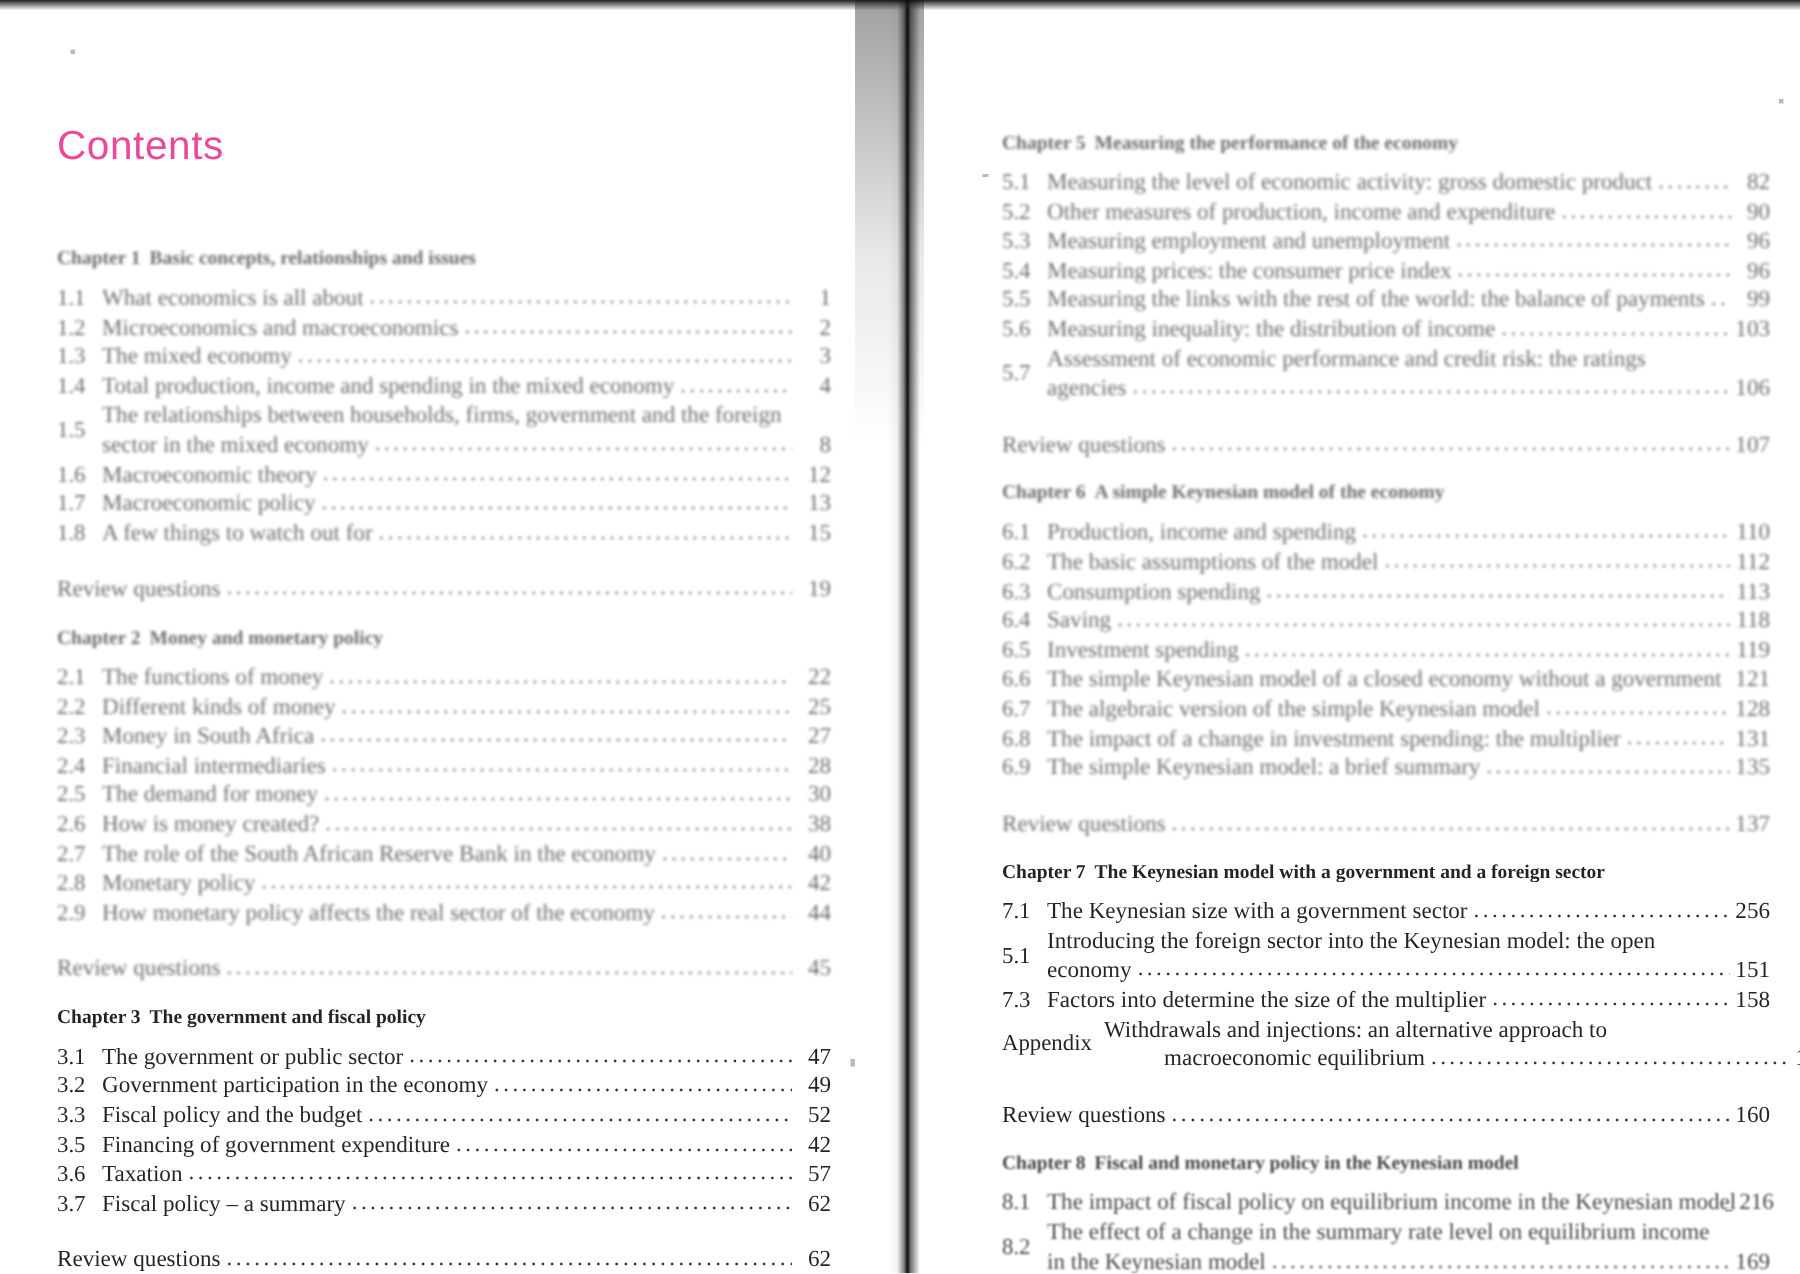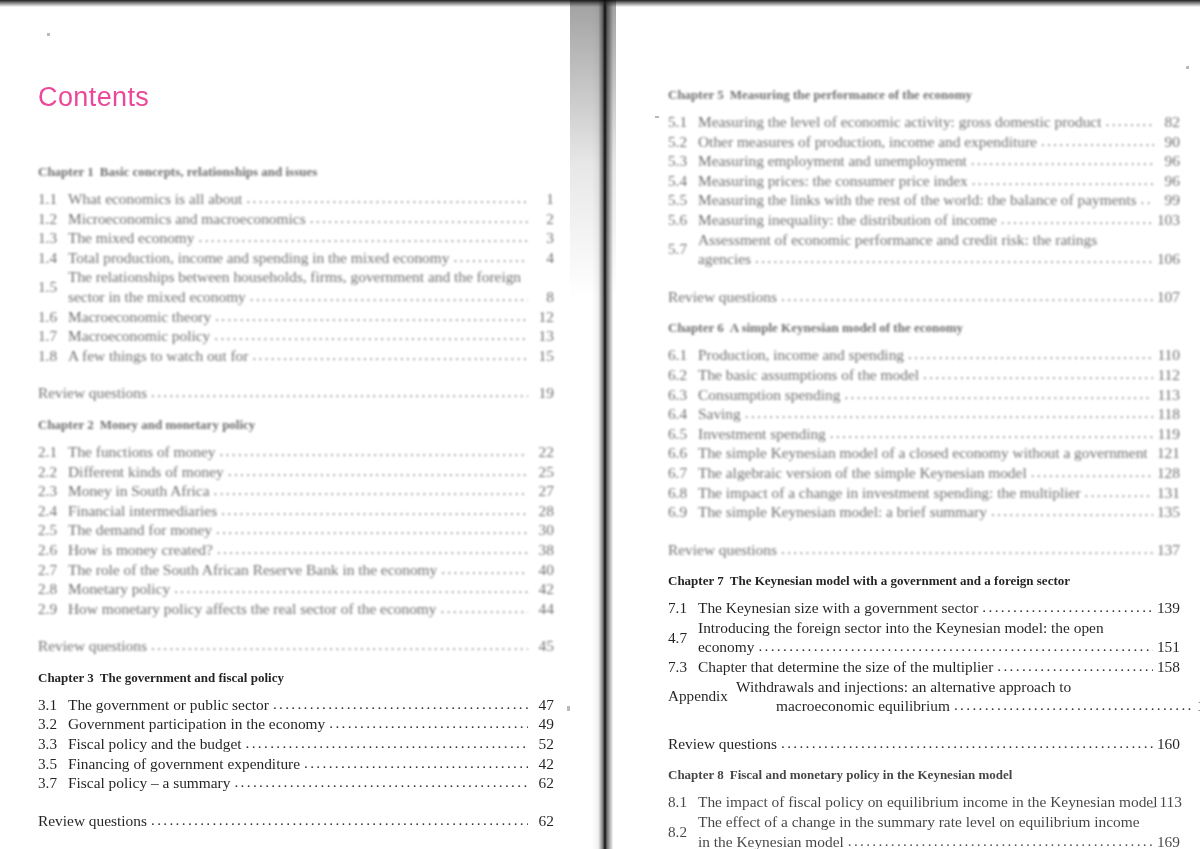"139" span.entry-page { text: 139 -> 256 }
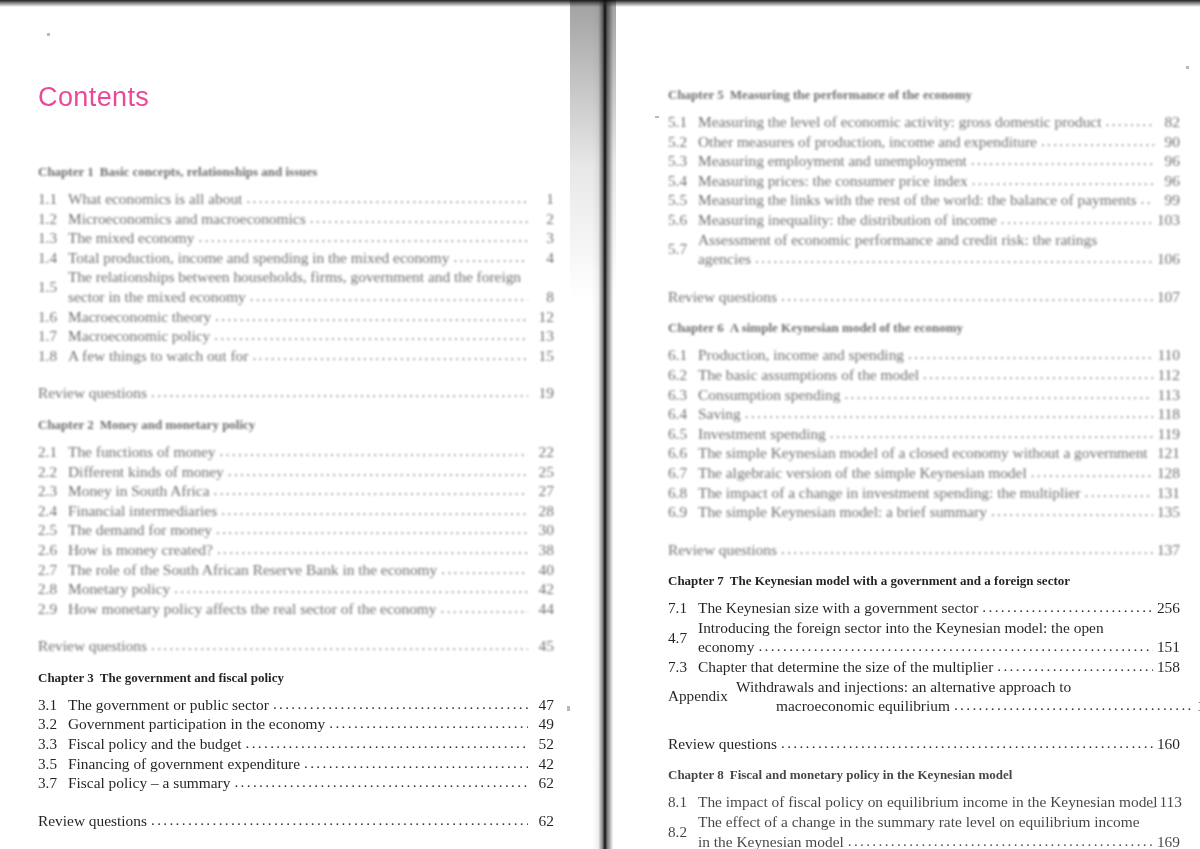"4.7" span.entry-num { text: 4.7 -> 5.1 }
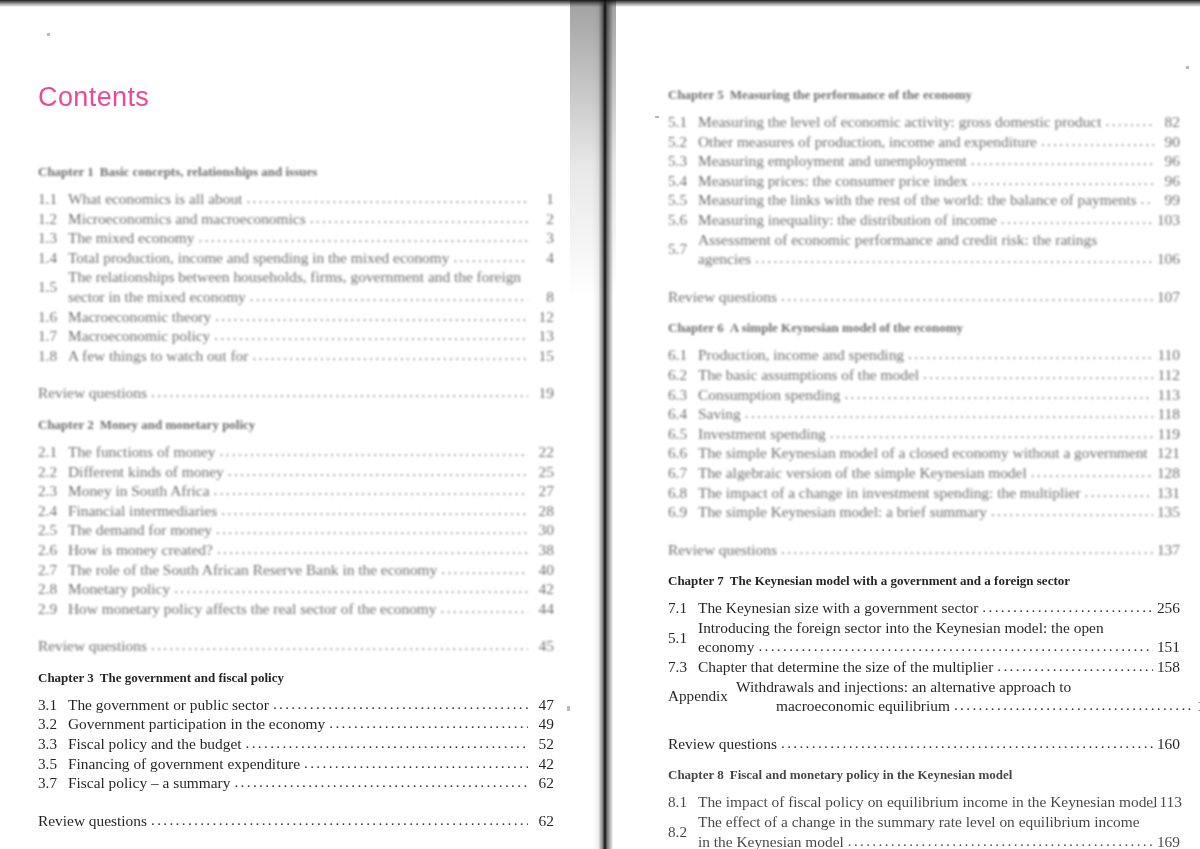"Chapter that determine the size" span.entry-title { text: Chapter that -> Factors into }
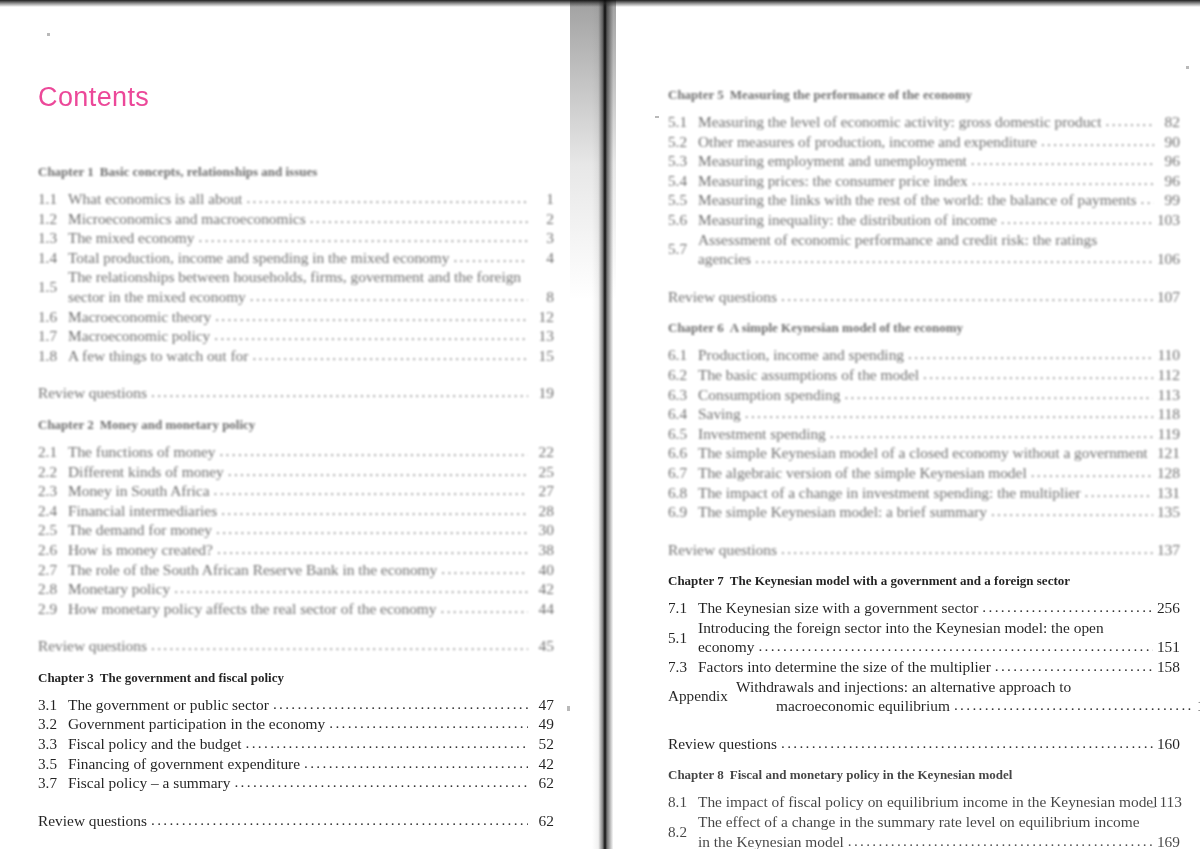"3.6" div.entry { html: none -> <div> <span>3.6</span> <div> <div> <span>Taxation</span> <span></span> <span>57</span> </div> </div> </div> }
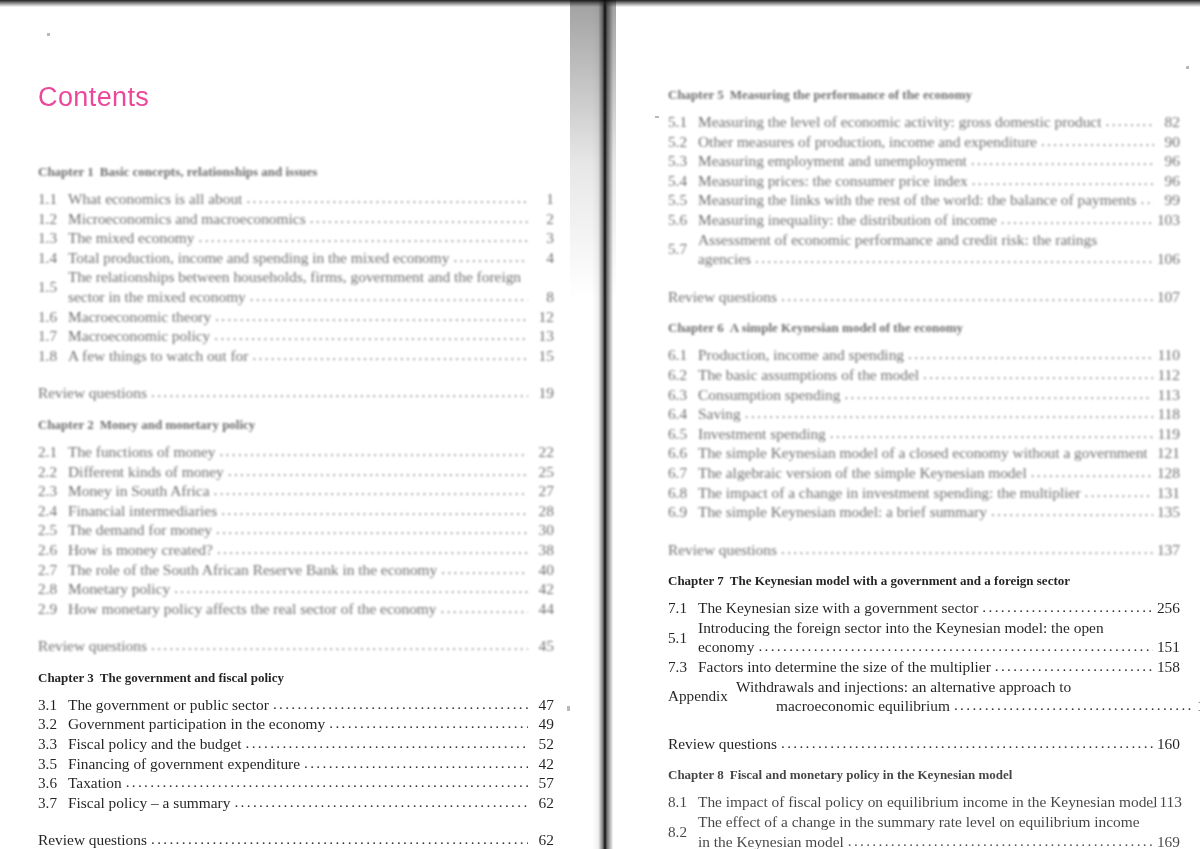"113" span.entry-page { text: 113 -> 216 }
